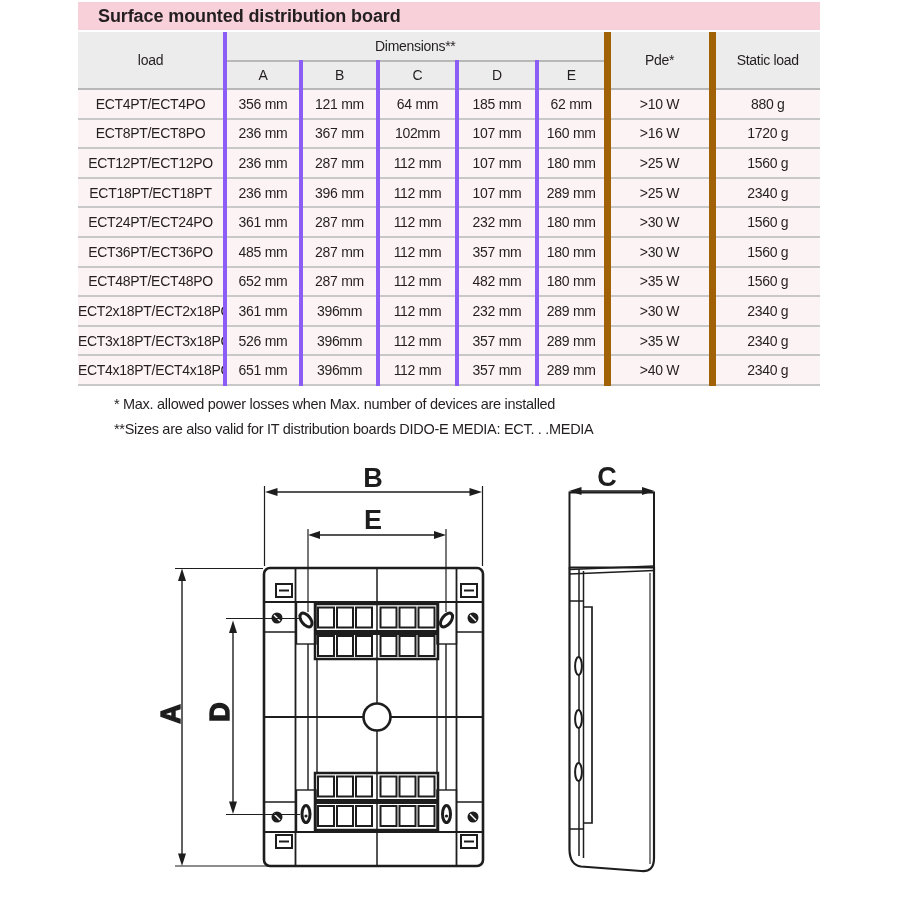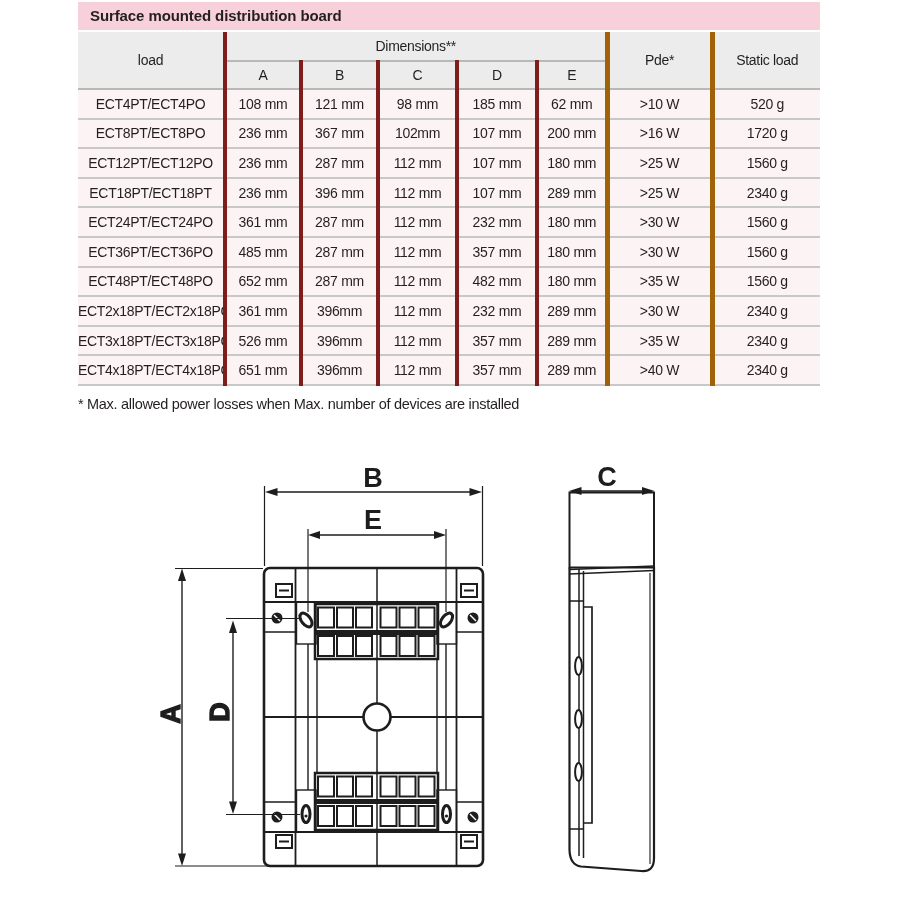"Surface mounted distribution board" .title-bar { font-size: 15px -> 18px; padding-left: 12px -> 20px }
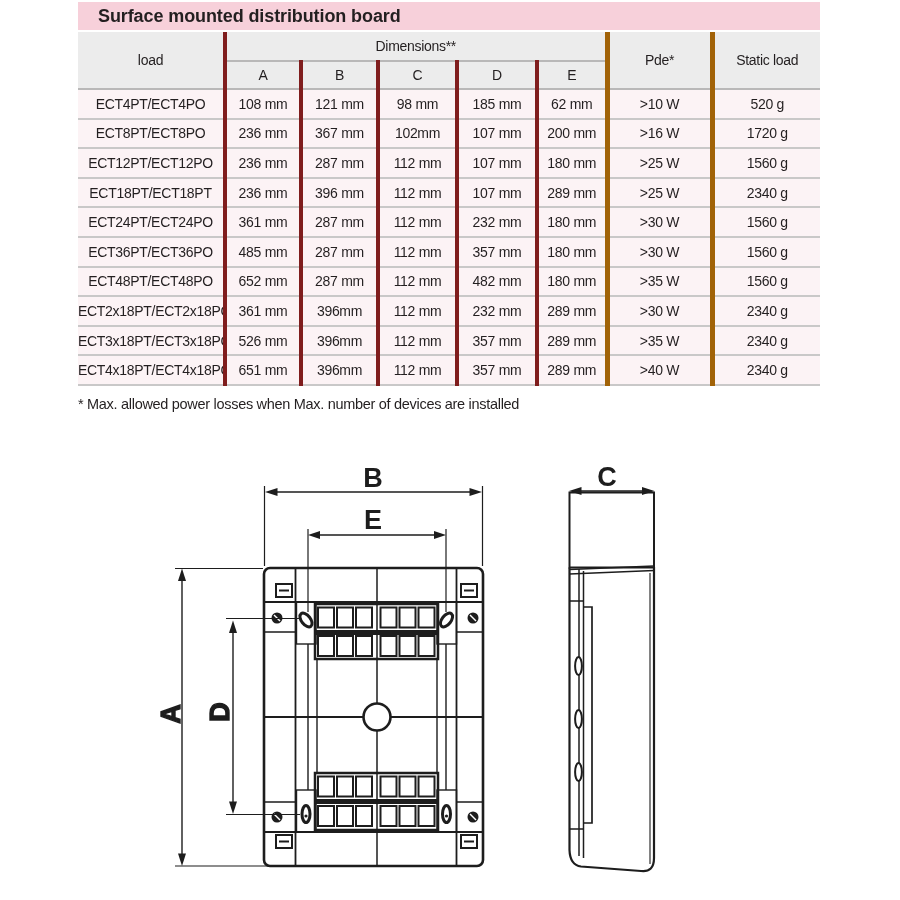"Dimensions**" .gut { border-left: 4px solid #7f1d1d -> 4px solid #8b5cf6 }
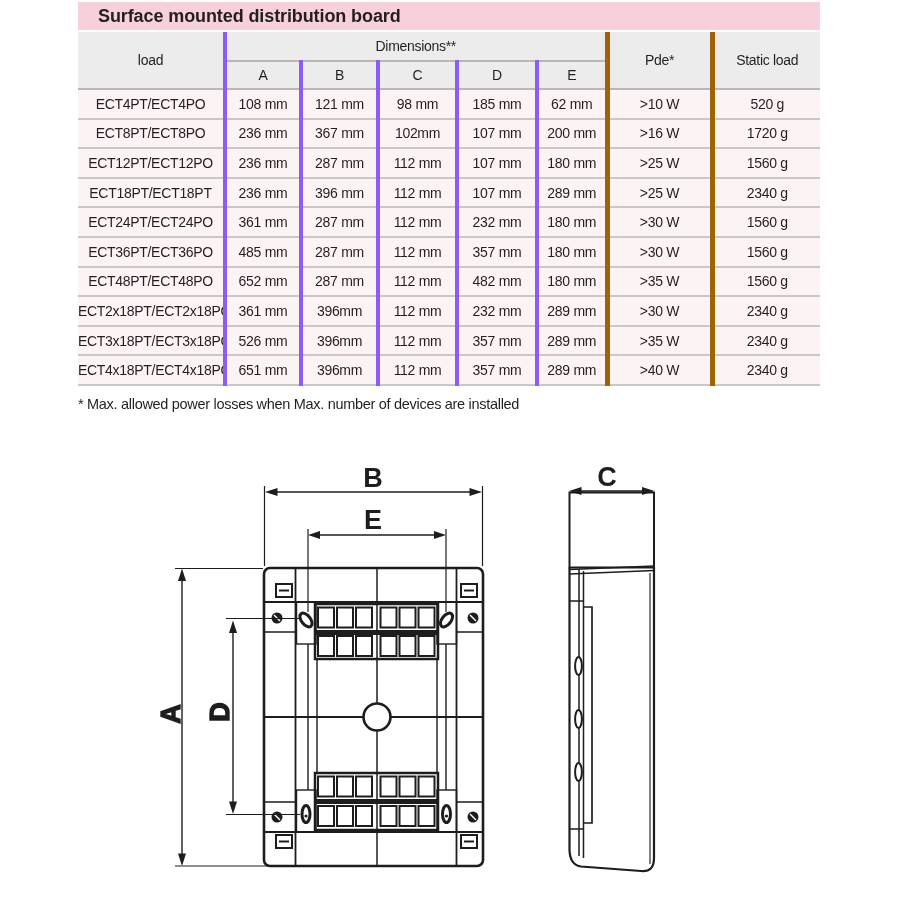"Pde*" .gutw { border-left: 5px solid #a16207 -> 7px solid #a16207 }
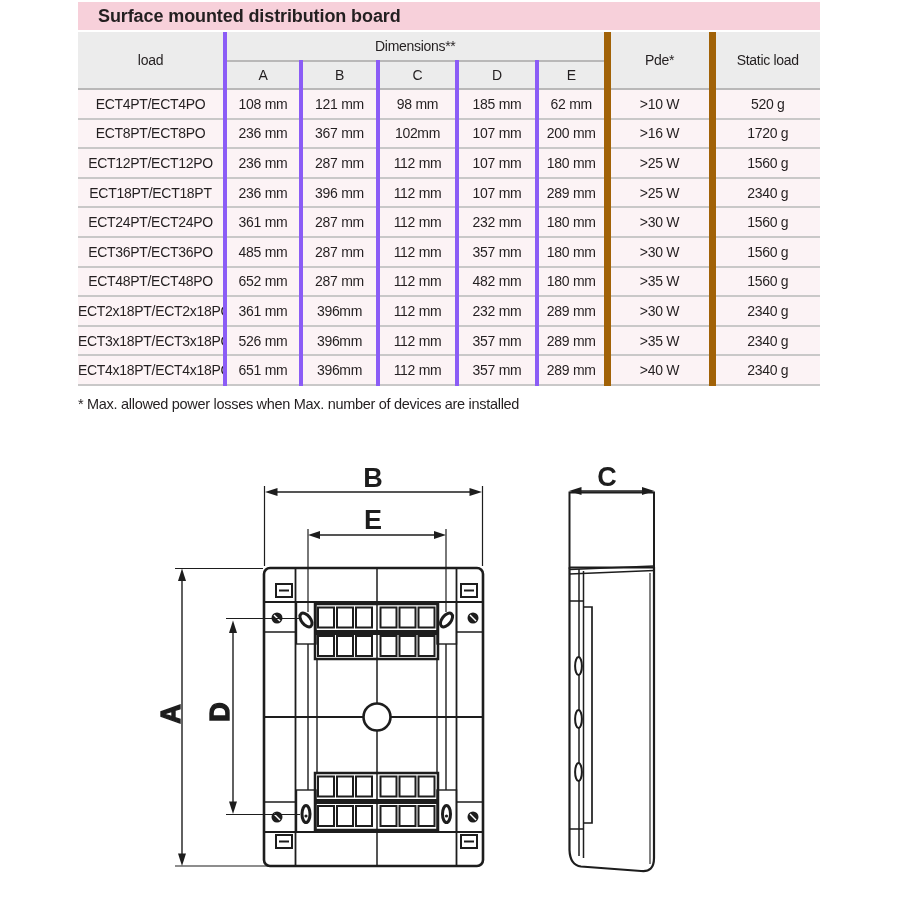"108 mm" td.gut { text: 108 -> 356 }
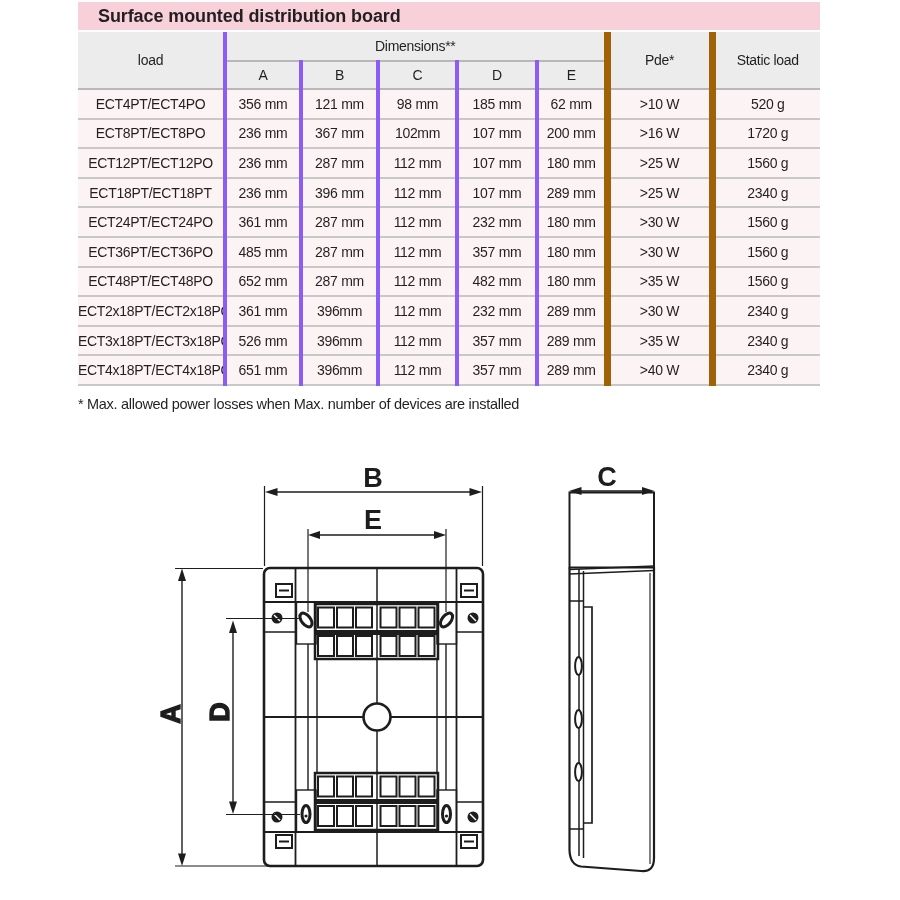"98 mm" td.gut { text: 98 -> 64 }
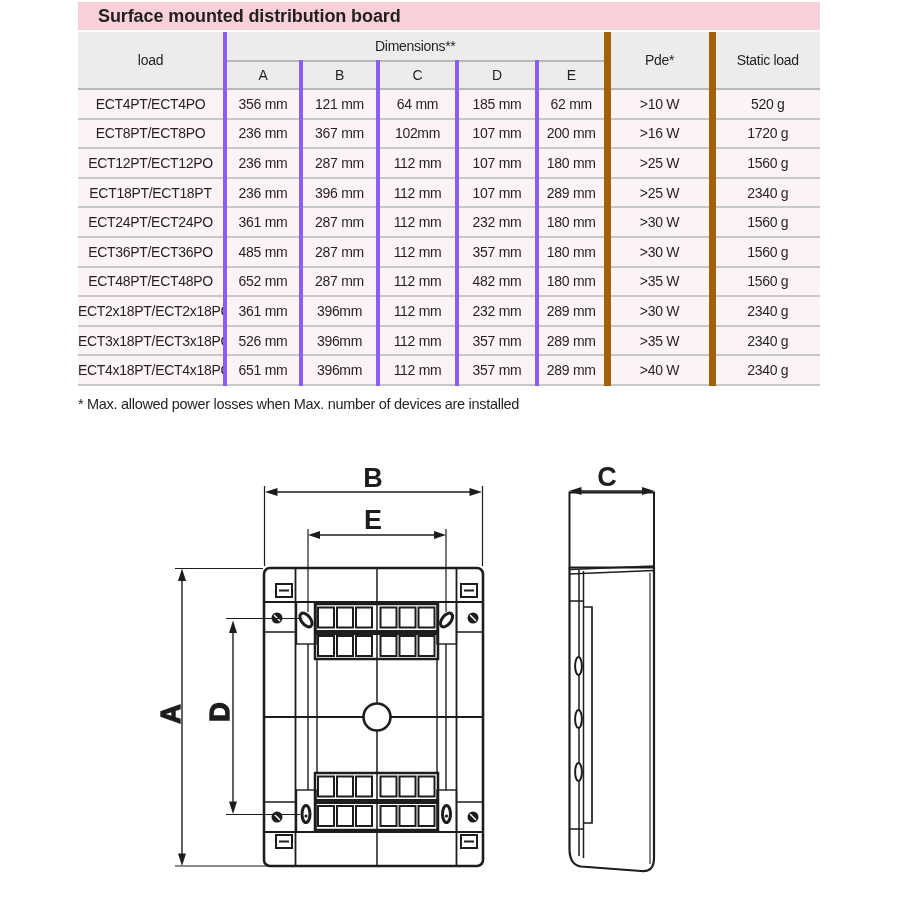"520 g" td.gutw { text: 520 -> 880 }
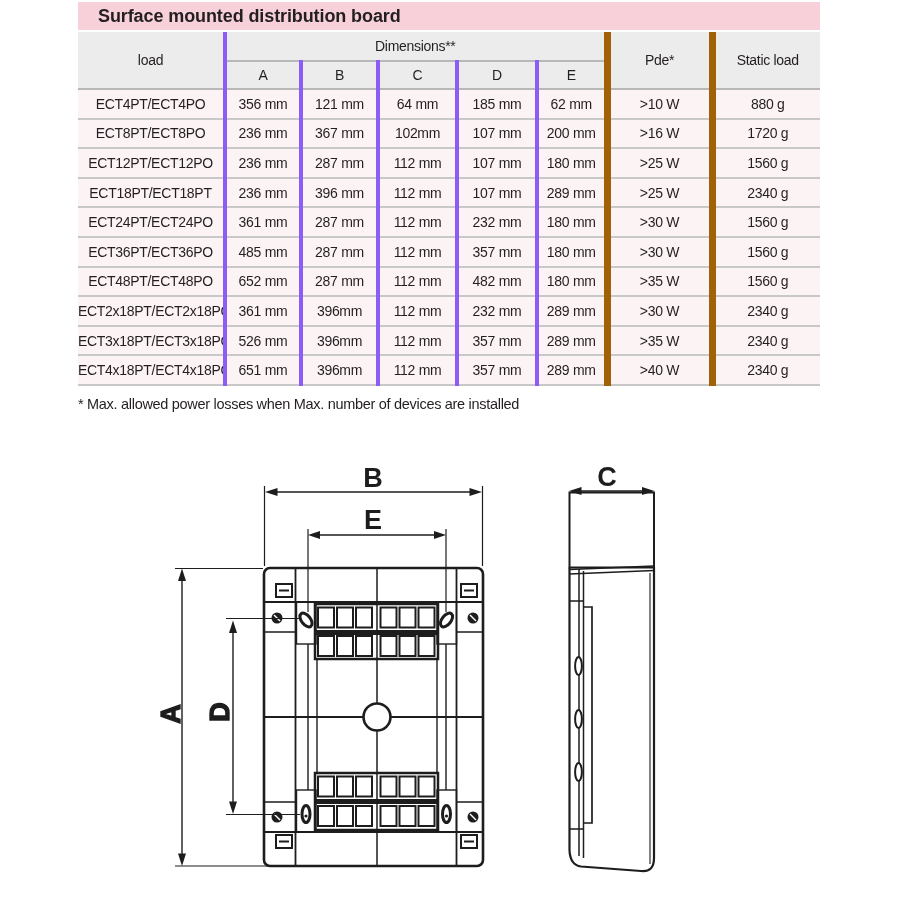"200 mm" td.gut { text: 200 -> 160 }
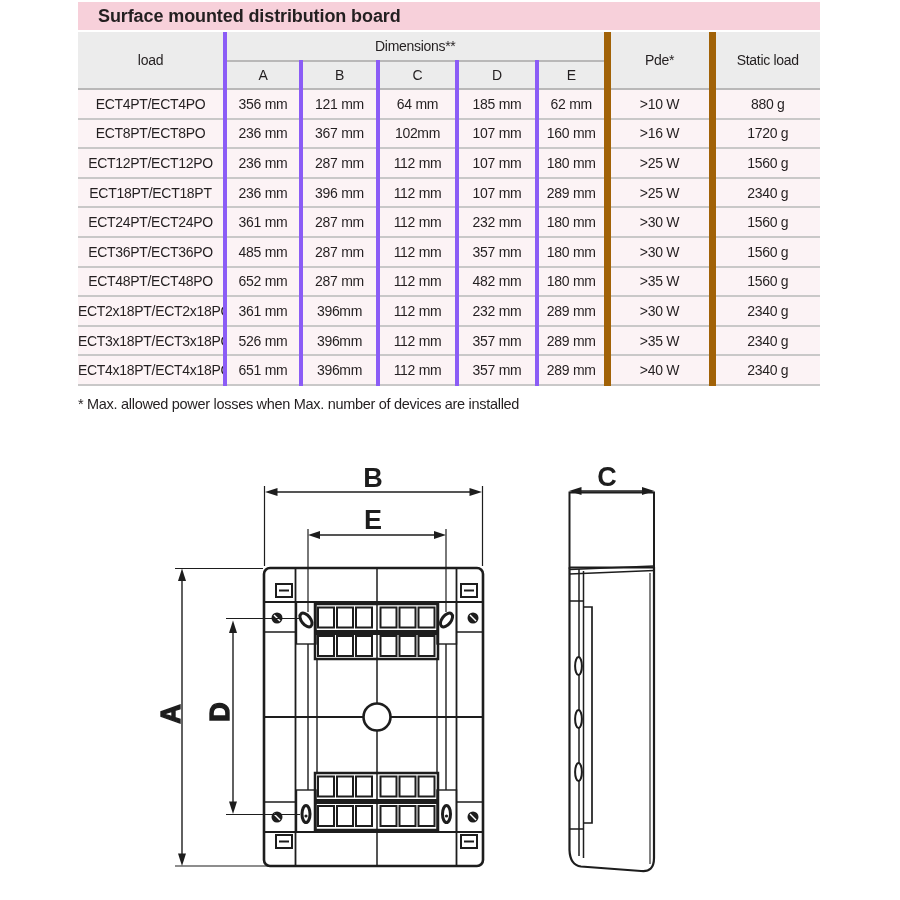"* Max. allowed power losses" .footnotes div { margin-left: none -> 36px }
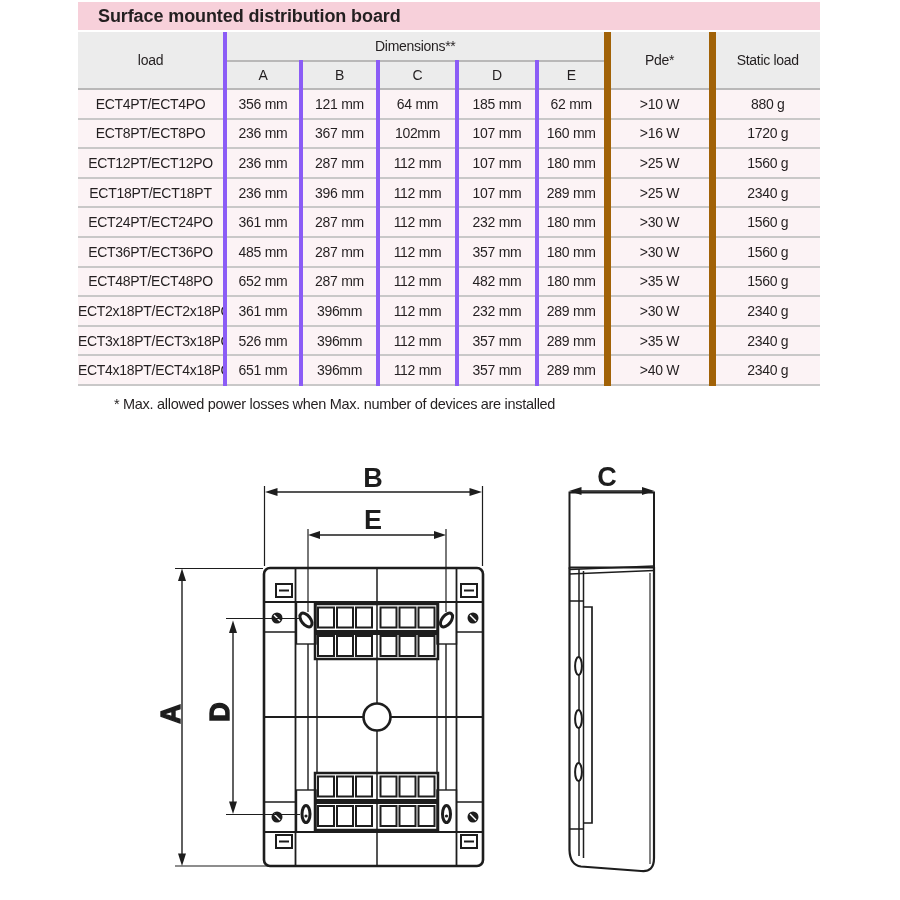"**Sizes are also valid for" div { html: none -> <div>**Sizes are also valid for IT distribution boards DIDO-E MEDIA: ECT. . .MEDIA</div> }
